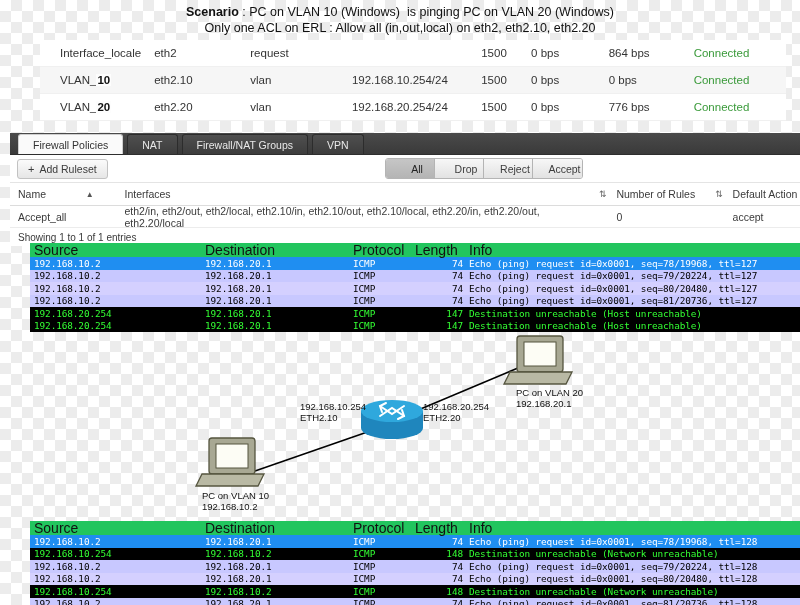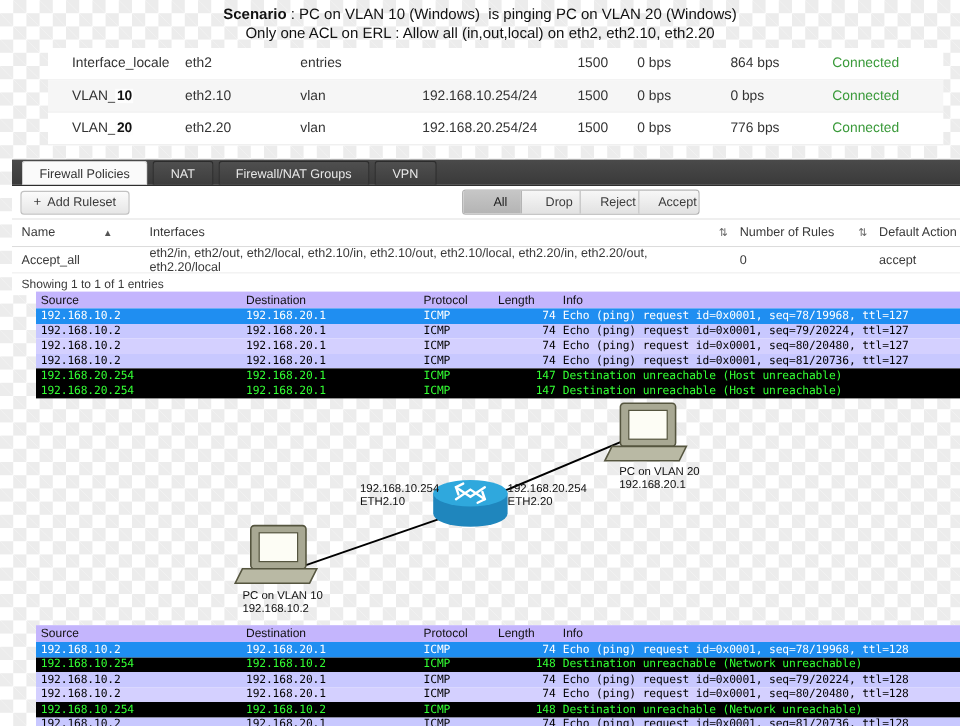"Interface_locale" .iface-row { justify-content: flex-end -> none }
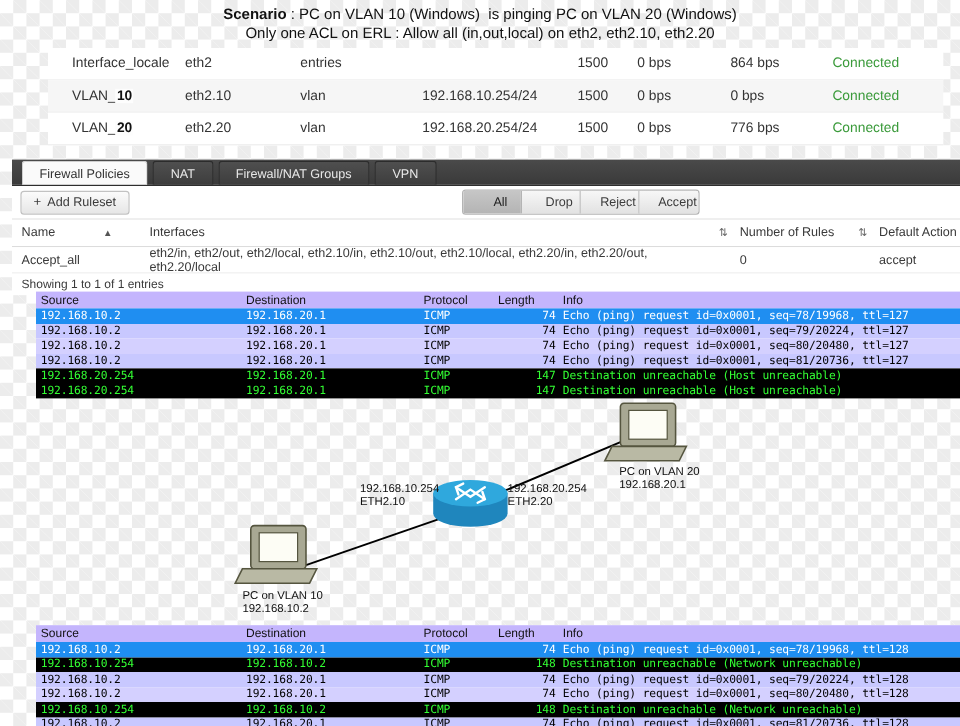"entries" div.c-type { text: entries -> request }
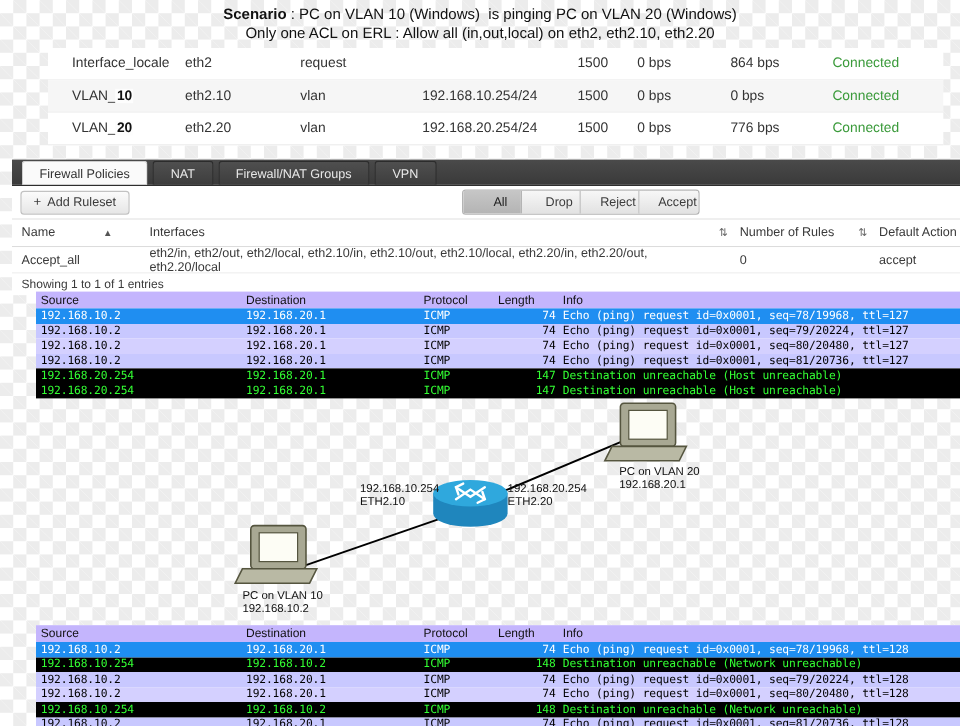"Source" .pkt-head { background: #c4b5fd -> #22c55e; font-size: 10px -> 14px }
